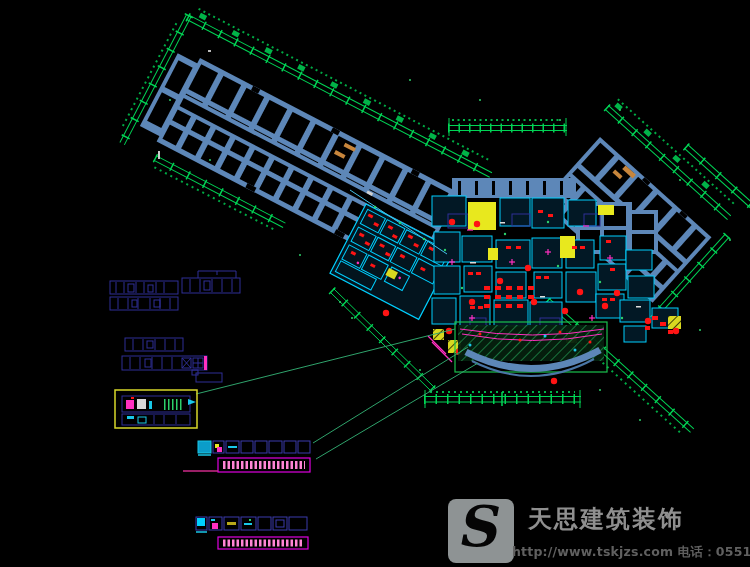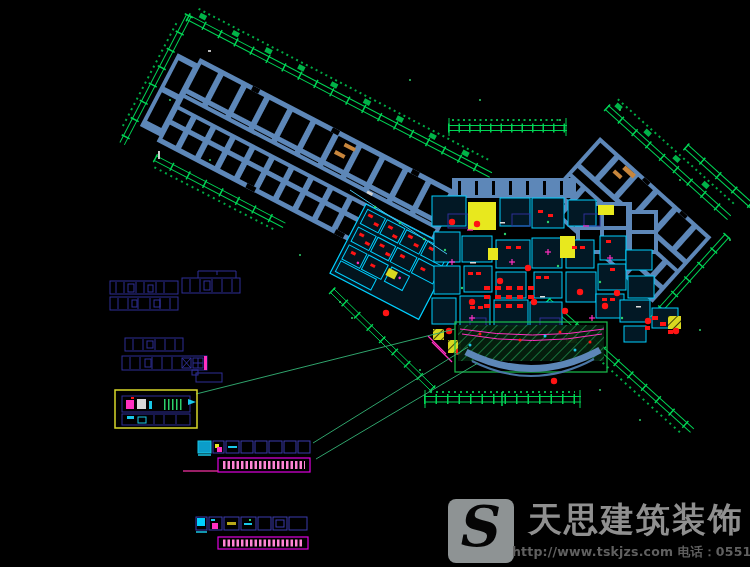"天思建筑装饰" .wm-title { font-size: 34px -> 24px }
